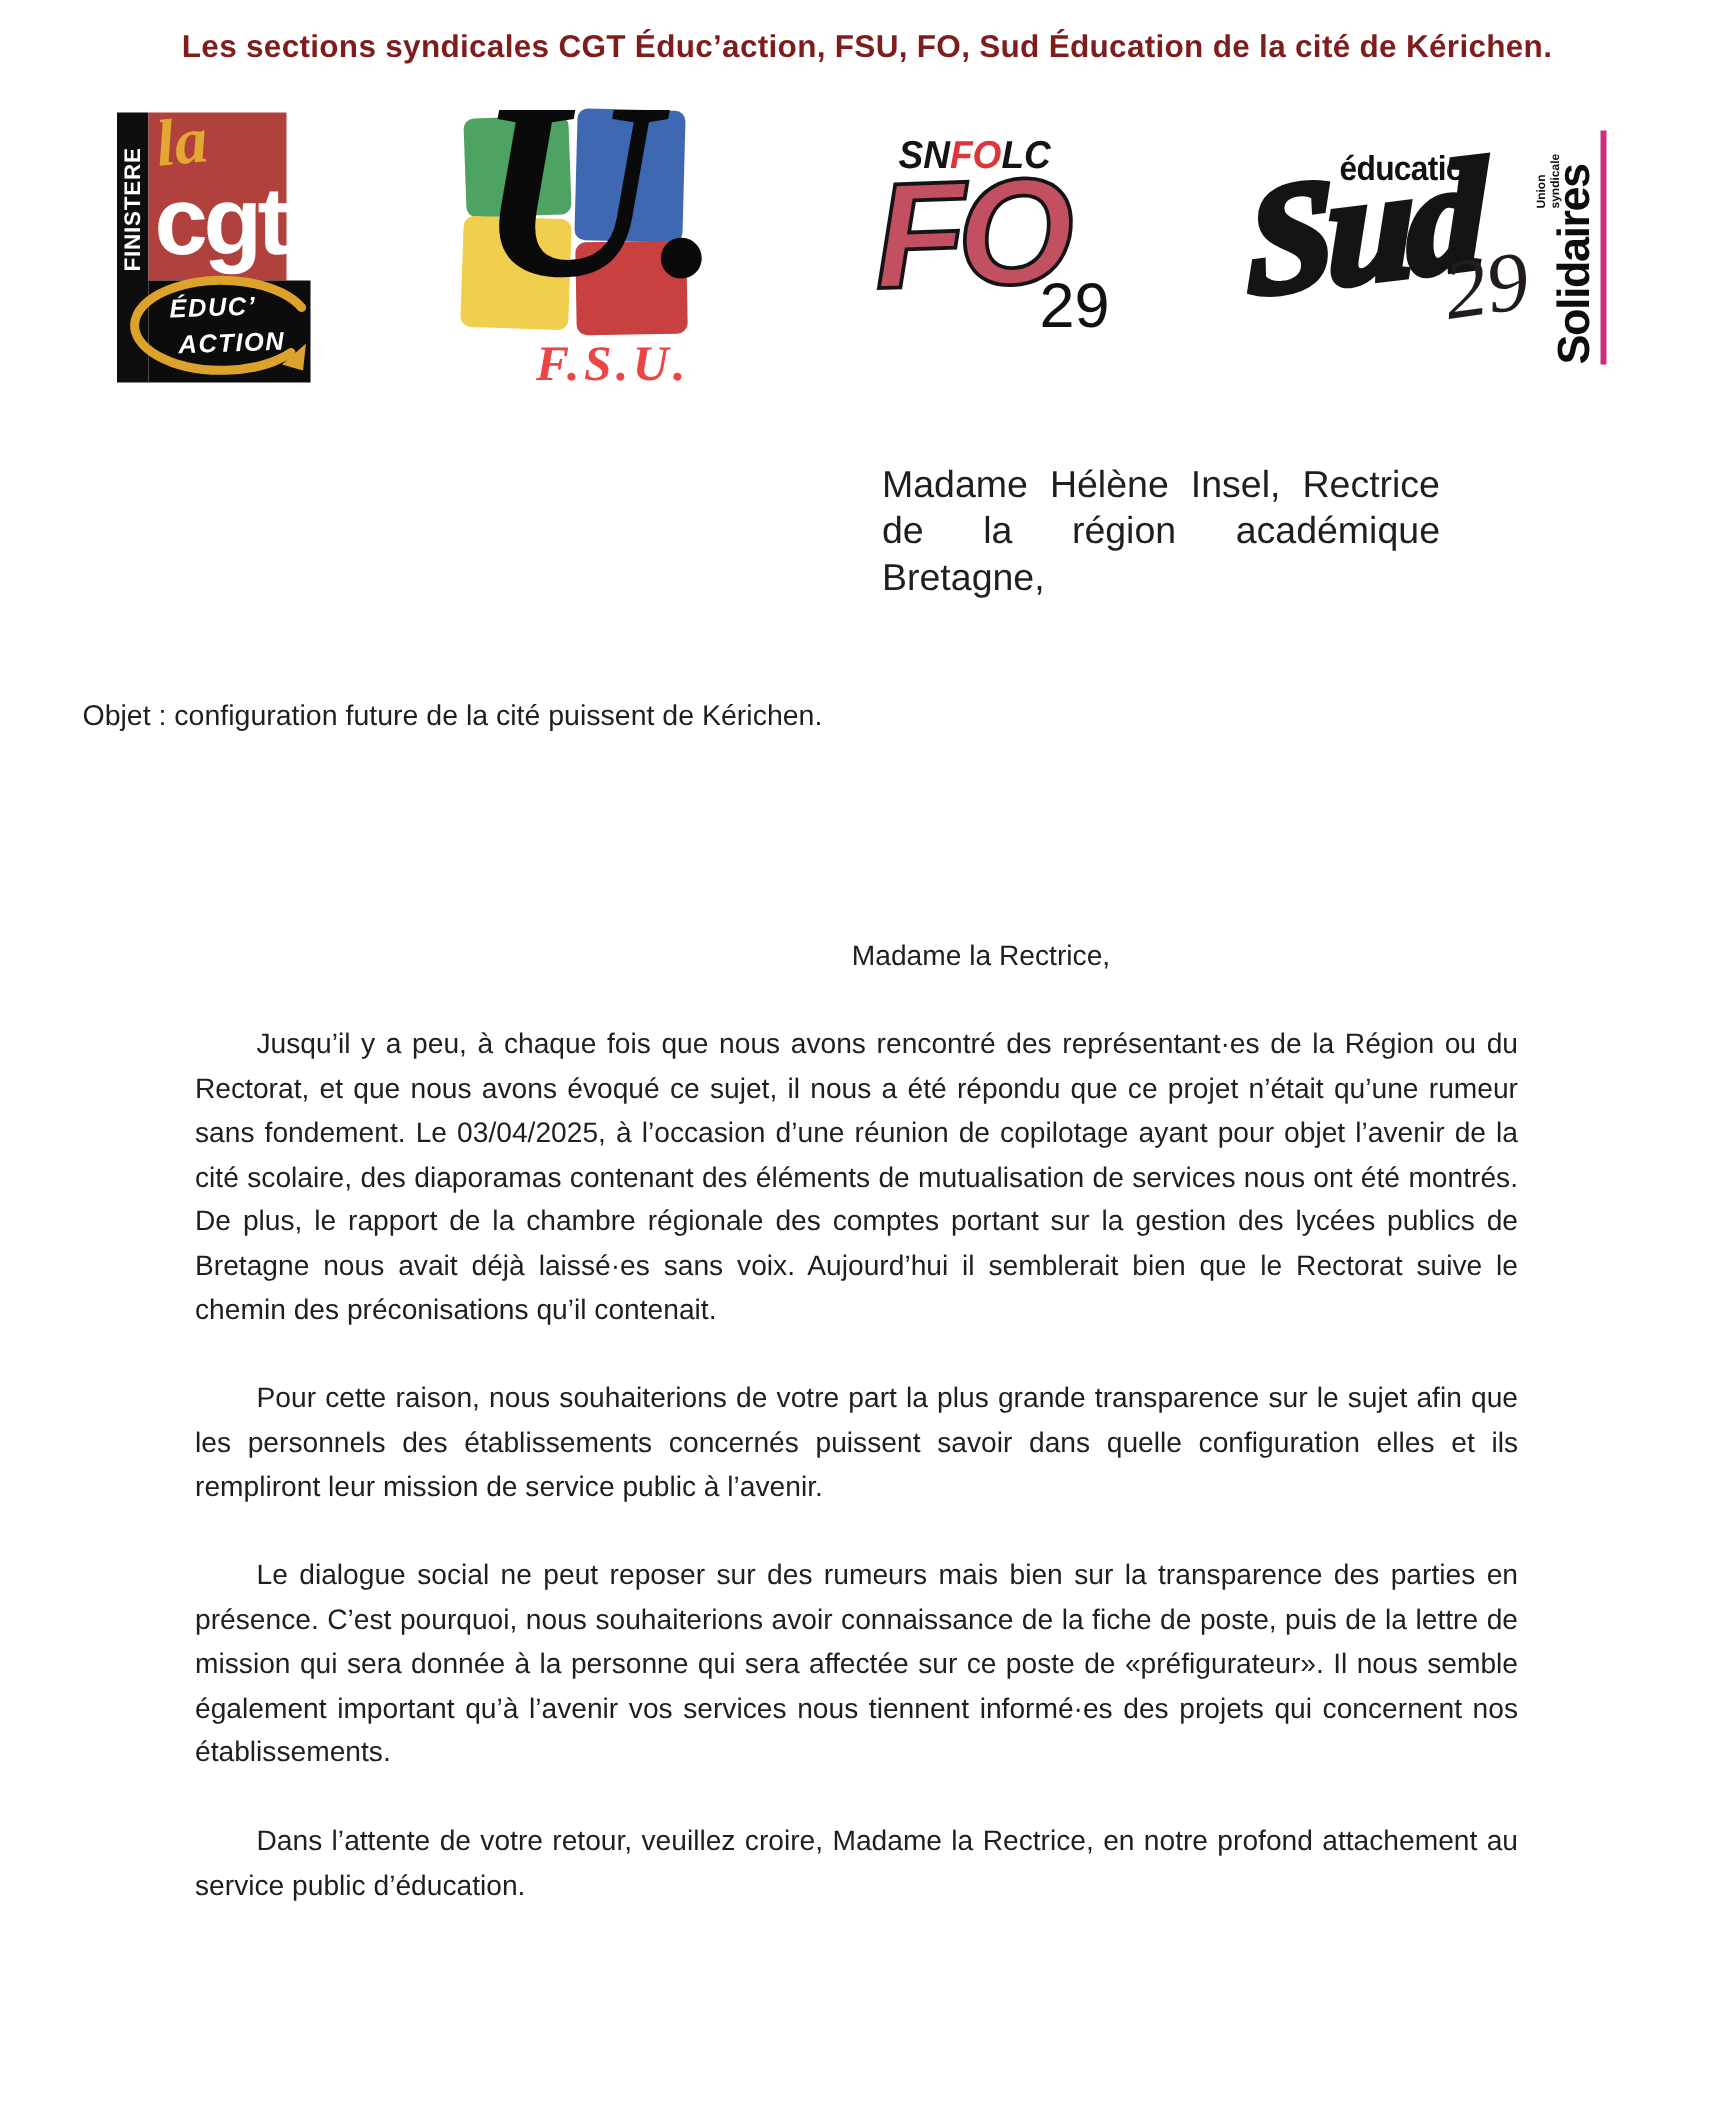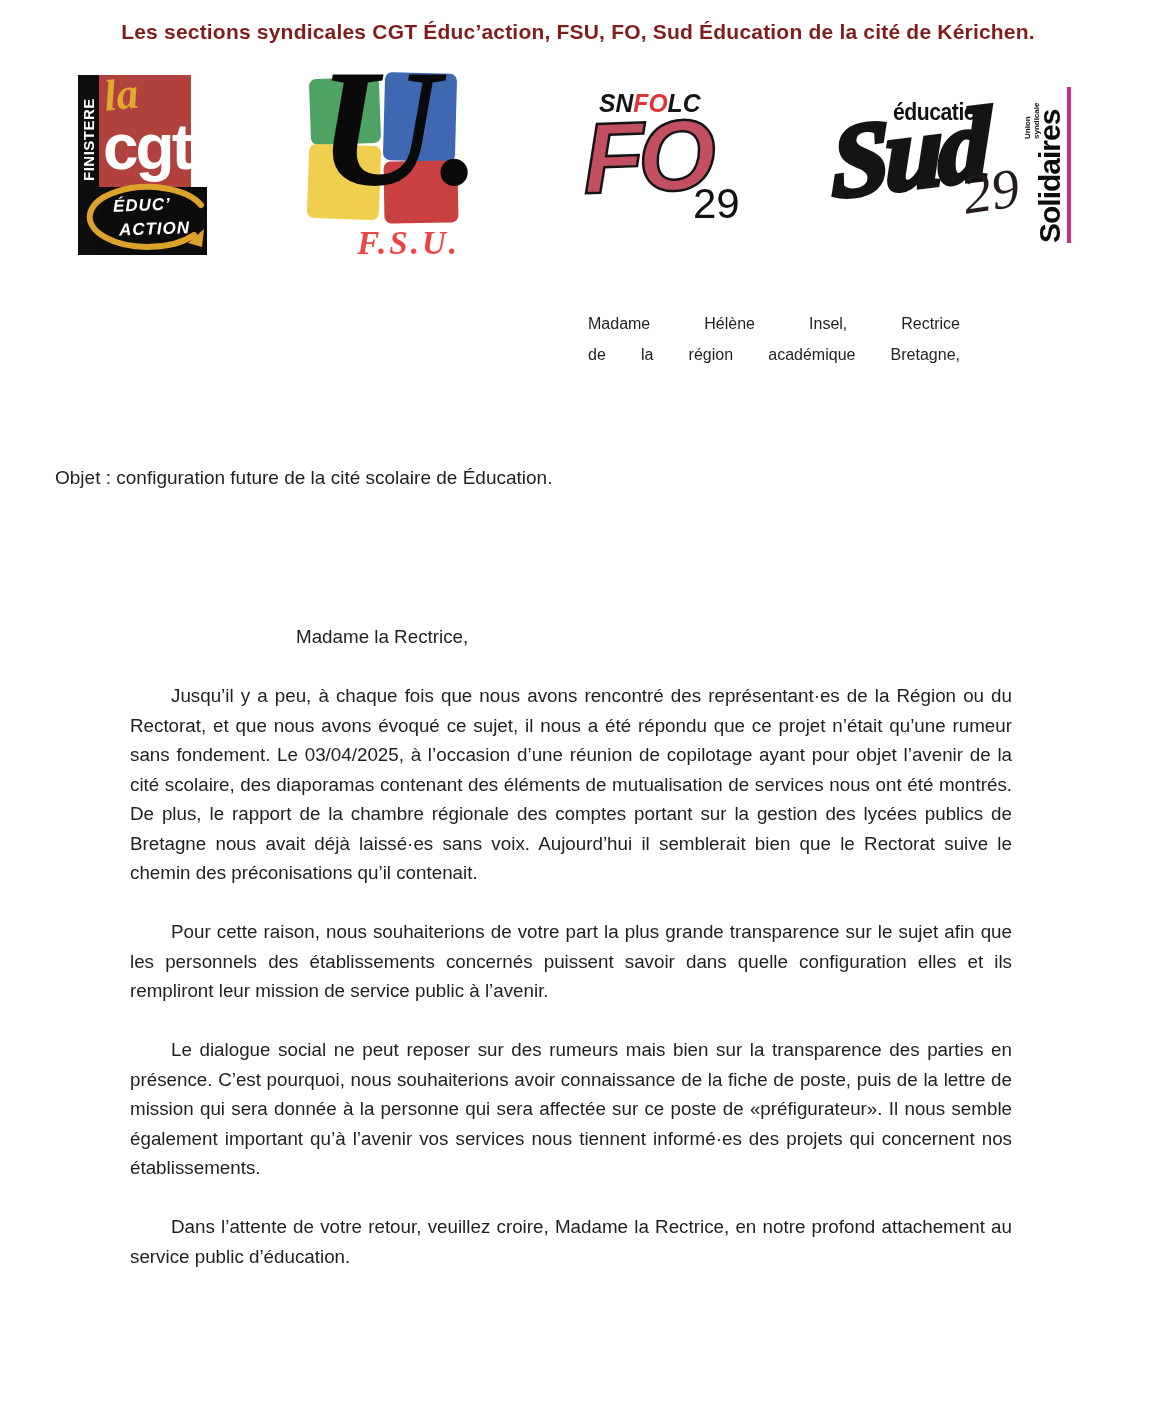"Madame Hélène Insel, Rectrice" .recipient { font-size: 16px -> 25px }
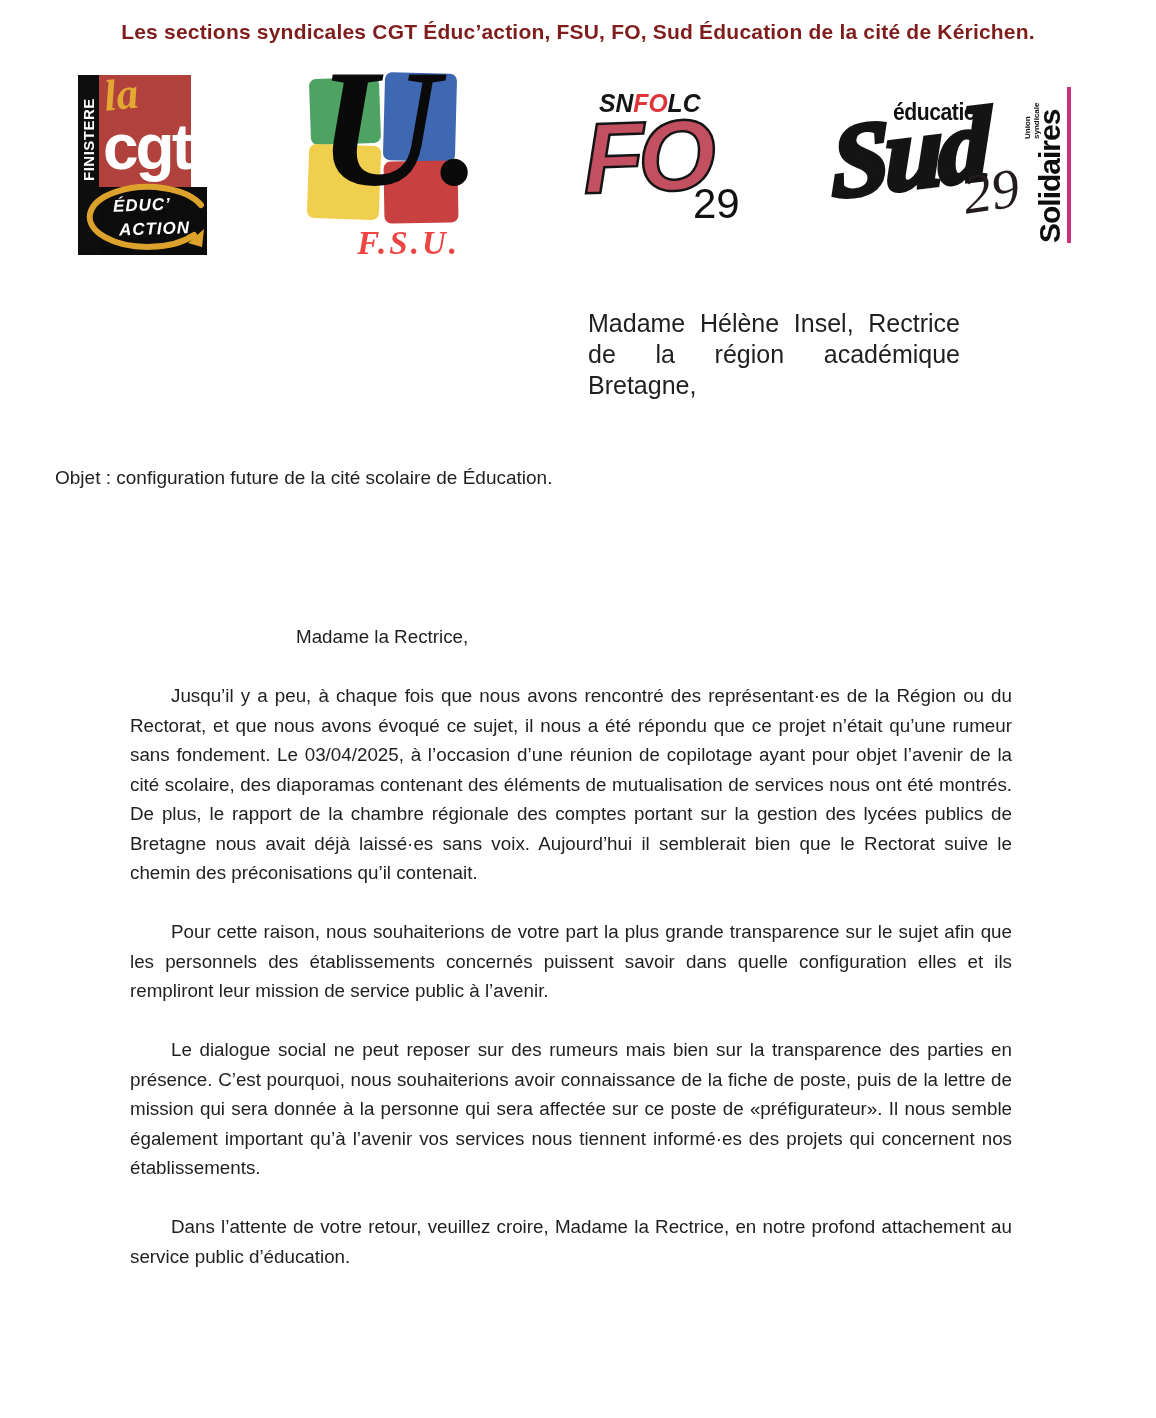"Objet : configuration future de" div.objet { text: scolaire de Éducation -> puissent de Kérichen }
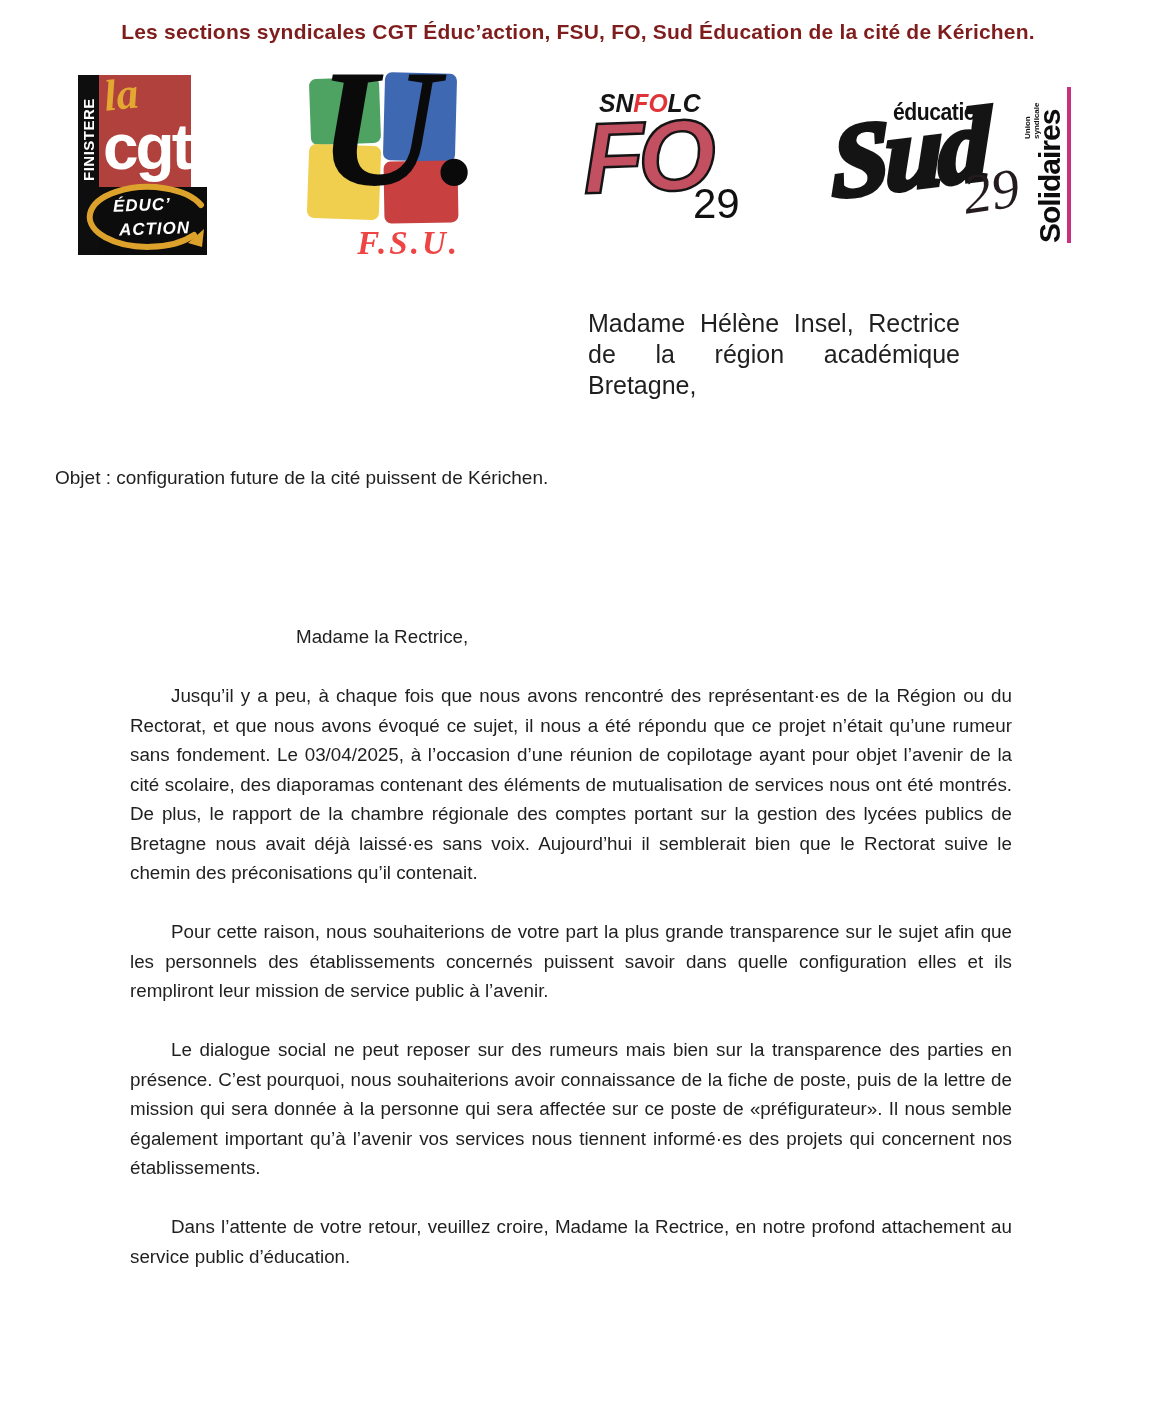"Madame la Rectrice," .salutation { text-align: none -> center }
